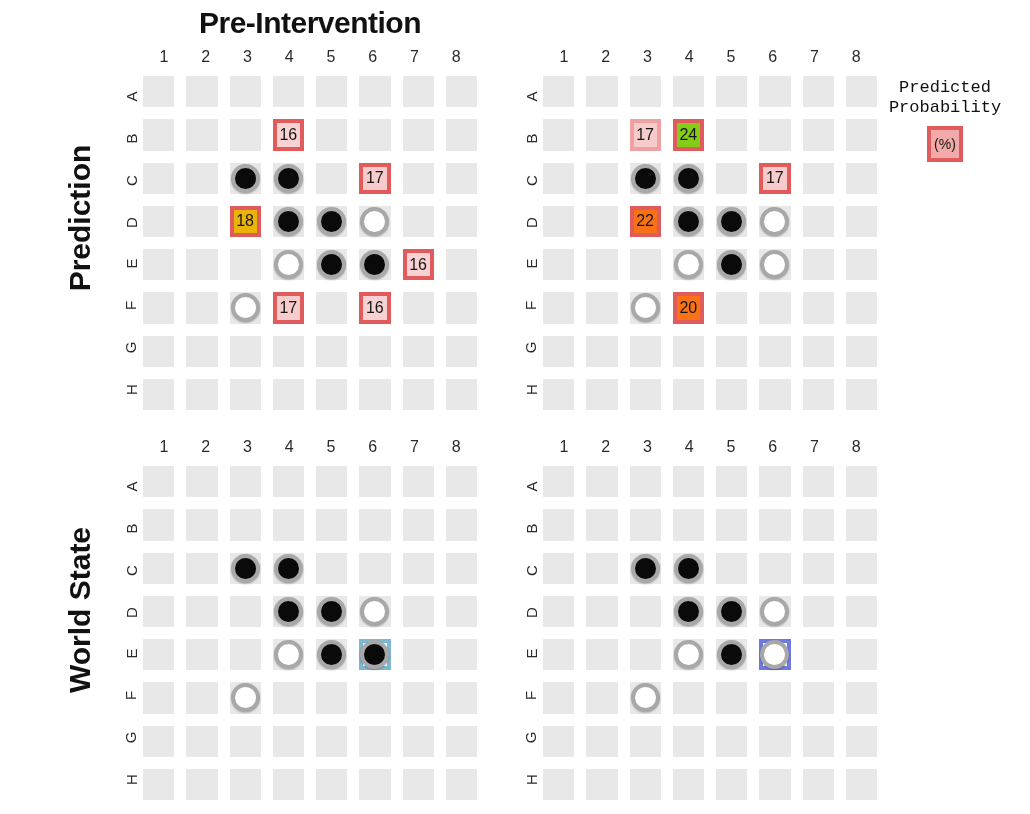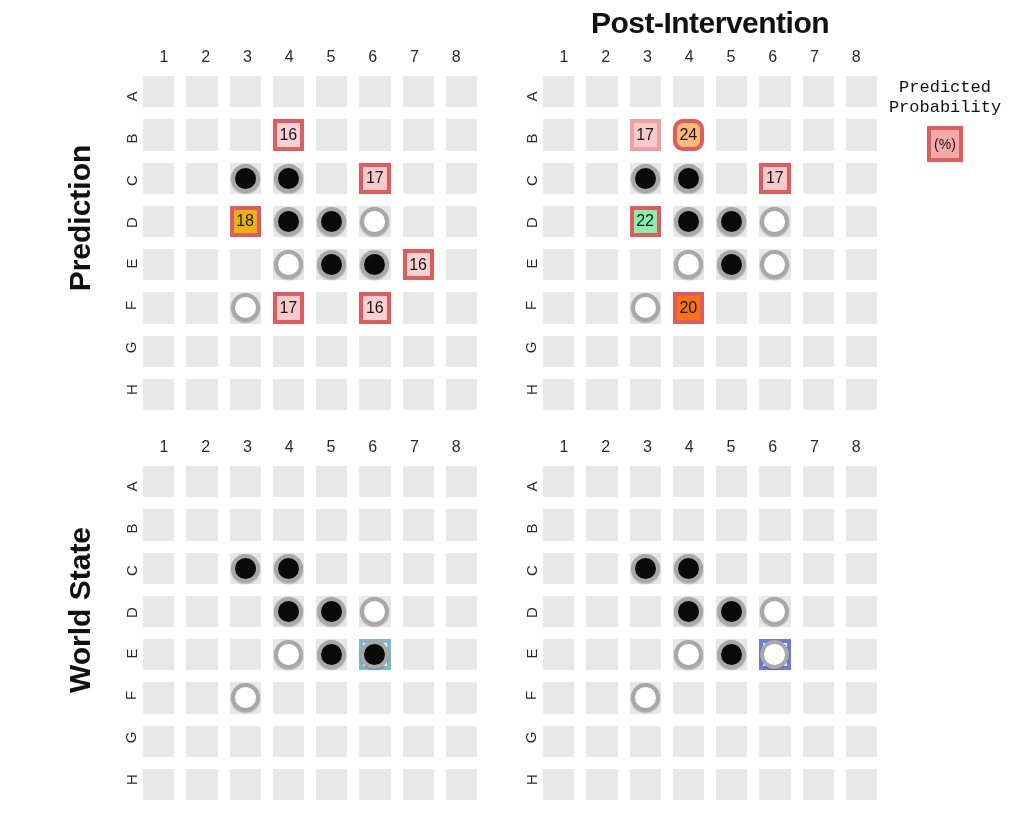"Pre-Intervention" div.panel-title { html: none -> <div>Pre-Intervention</div> }
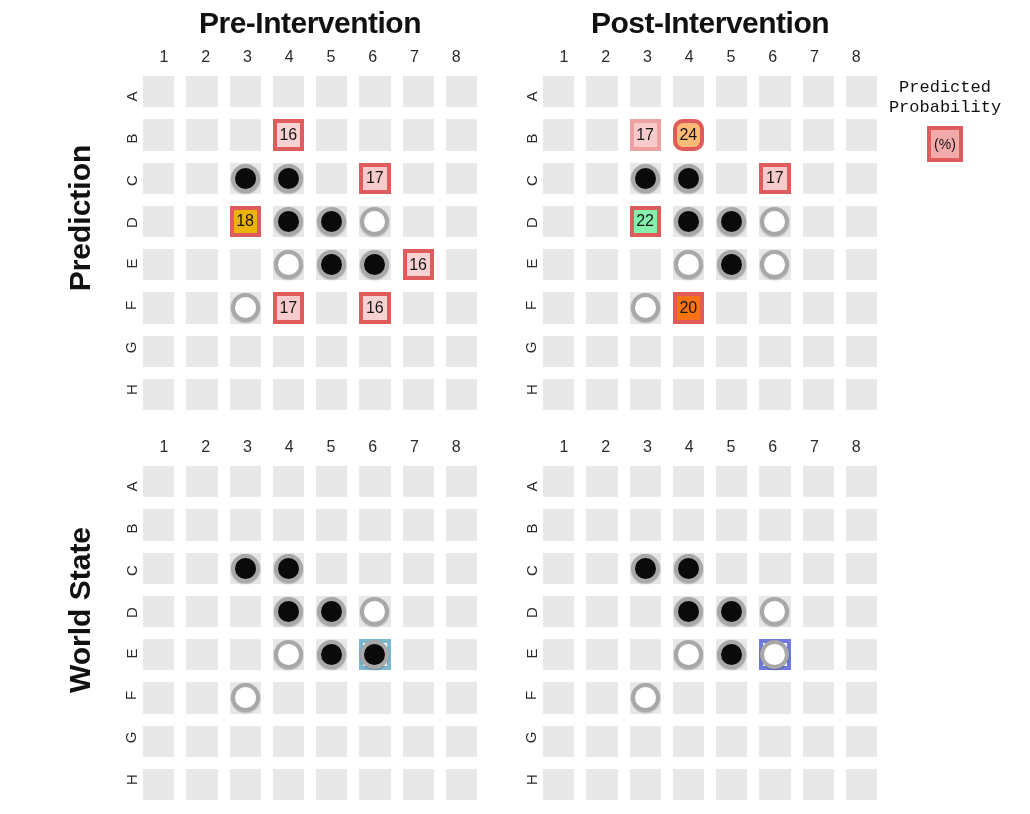"Post-Intervention" div.panel-title { html: <div>Post-Intervention</div> -> none }
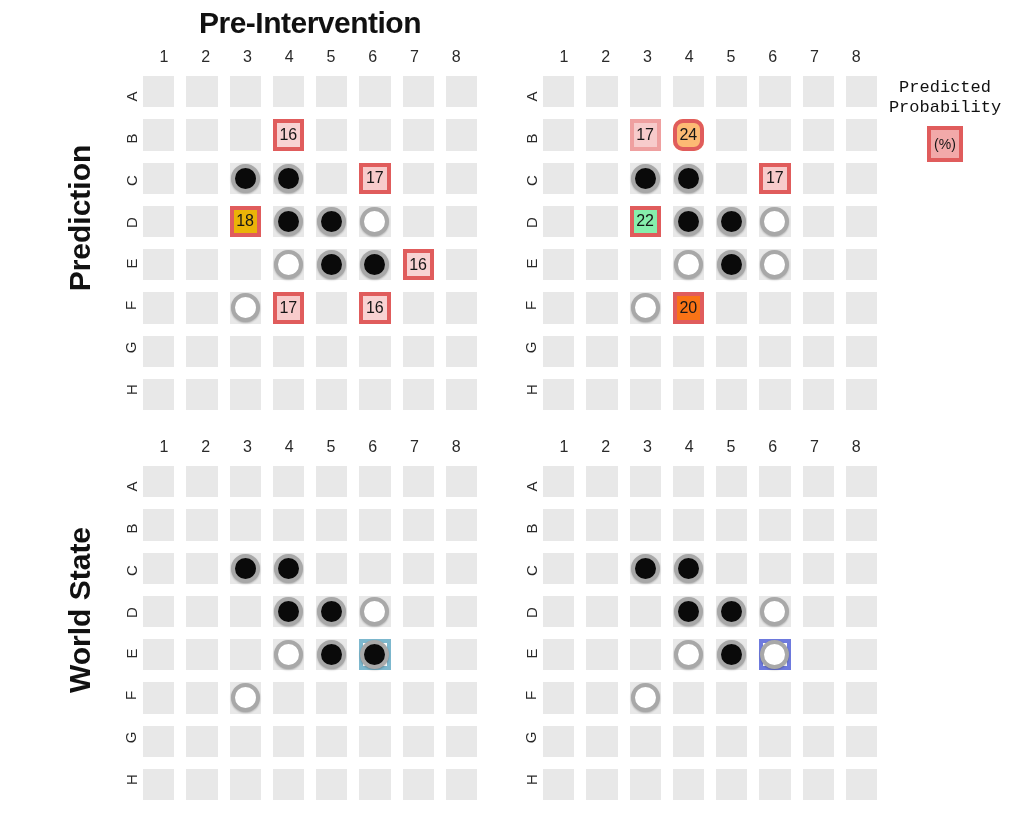"24" div.cell { background: #fdba74 -> #84cc16; border-radius: 10px -> none }
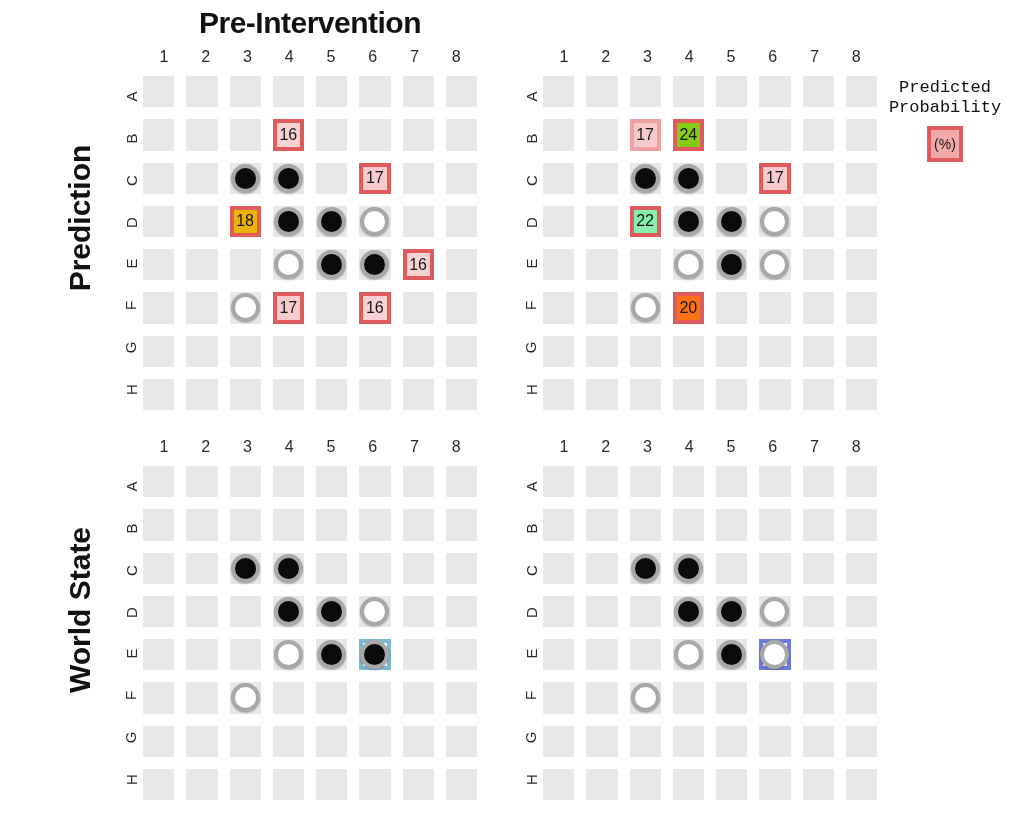"22" div.cell { background: #86efac -> #f97316 }
